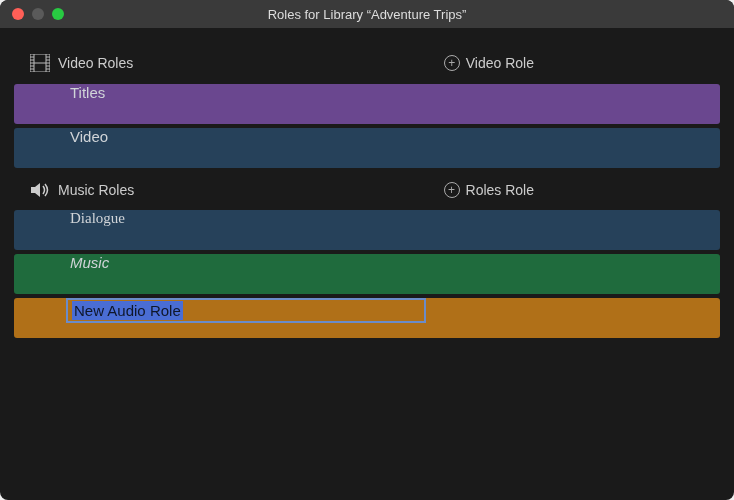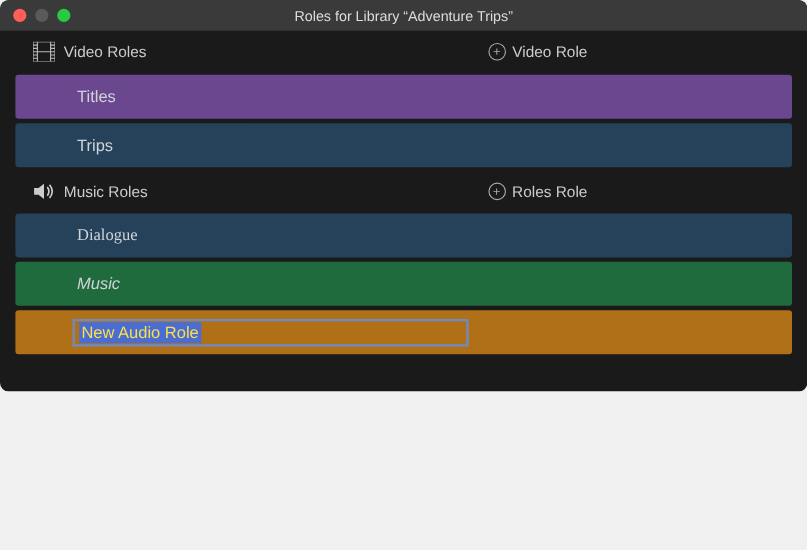"Roles for Library “Adventure Trips”" .window { height: 356px -> 500px }
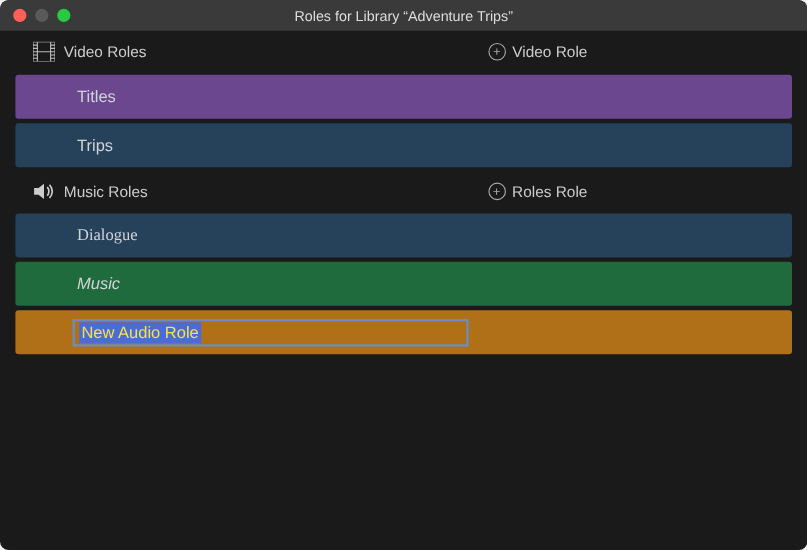"Video Roles" .content { margin-top: none -> 16px }
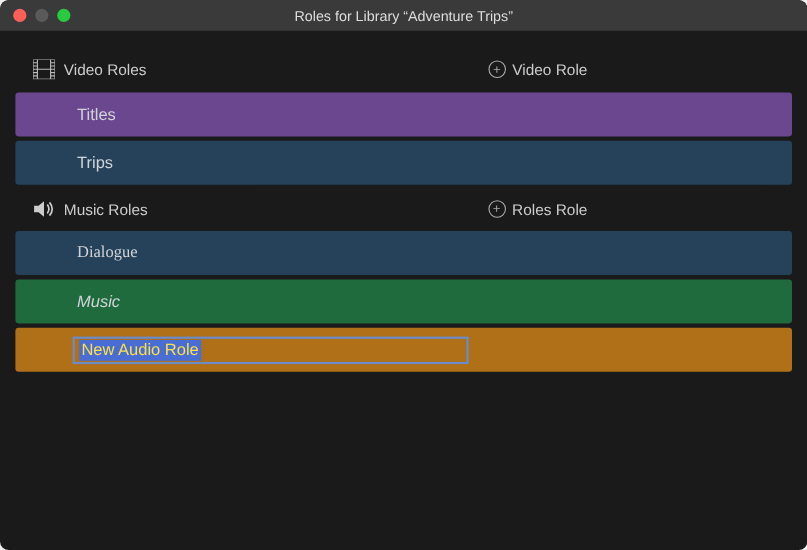"Titles" .role-row { align-items: center -> flex-start }
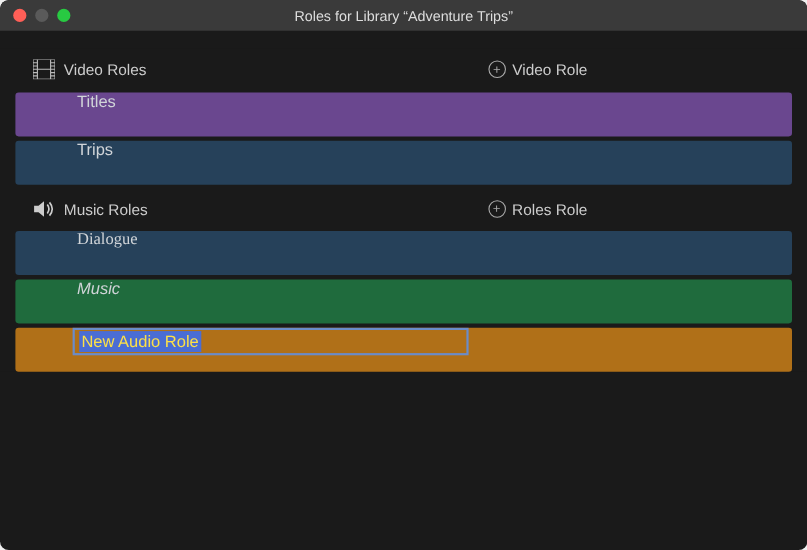"Trips" span { text: Trips -> Video }
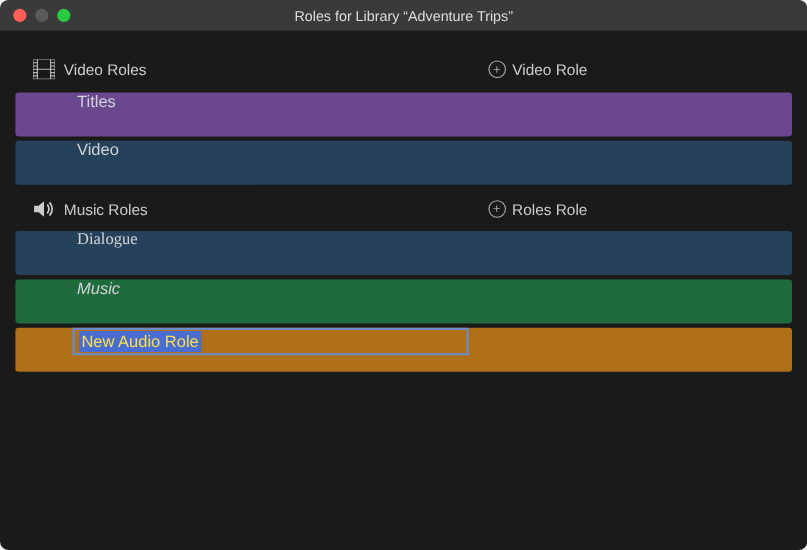"New Audio Role" .edit-value { color: #fde047 -> #0f172a }
